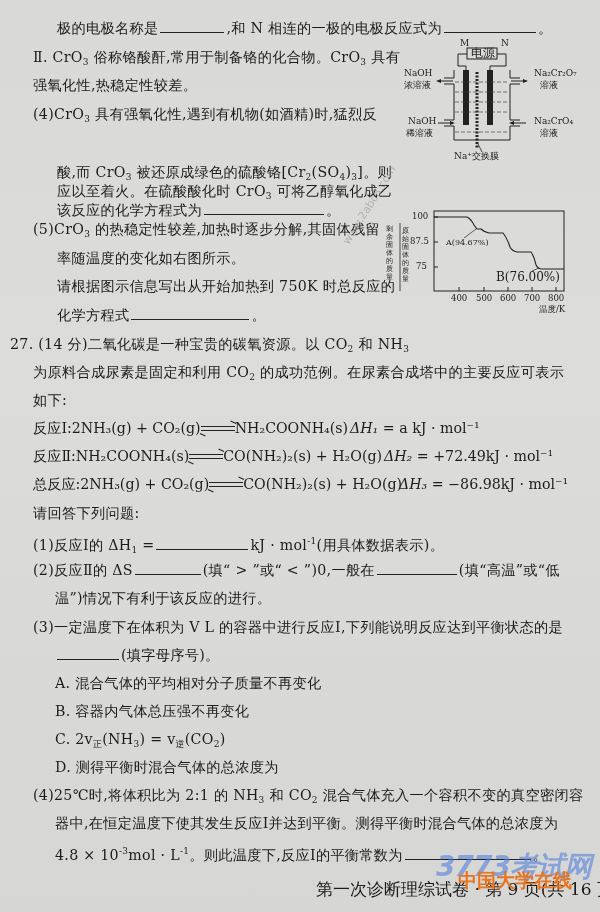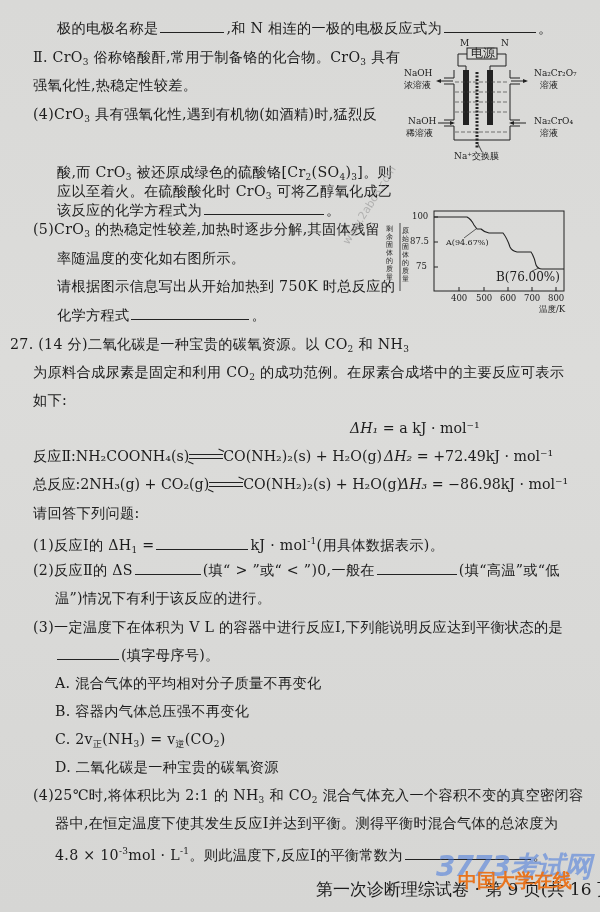"反应Ⅰ:2NH₃(g) + CO₂(g) NH₂COONH₄(s)" div.line { html: none -> <div> <span>反应Ⅰ:</span><span>2NH₃(g) + CO₂(g)</span><span><span></span><span></span></span><span>NH₂COONH₄(s)</span> </div> }
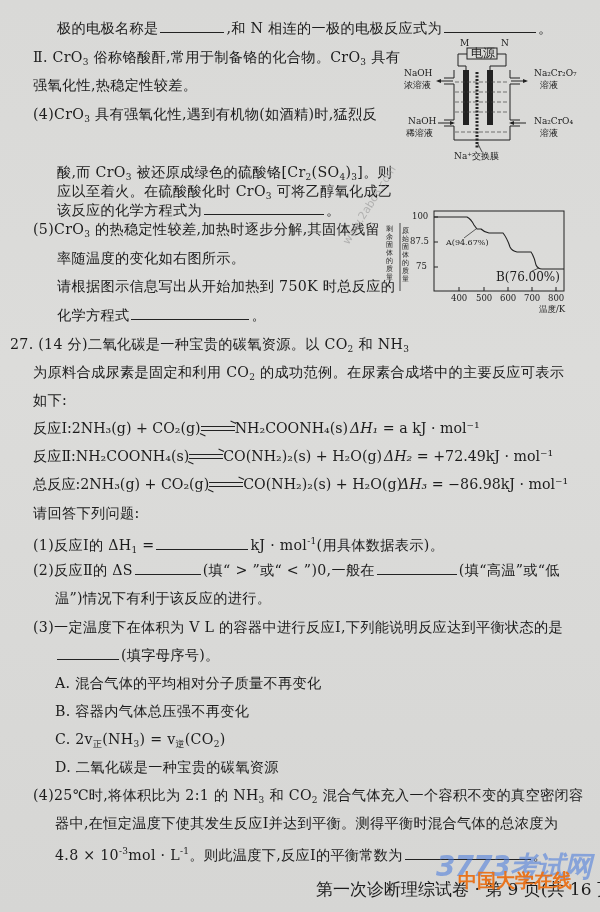"D. 二氧化碳是一种宝贵的碳氧资源" div.line { text: 二氧化碳是一种宝贵的碳氧资源 -> 测得平衡时混合气体的总浓度为 }
